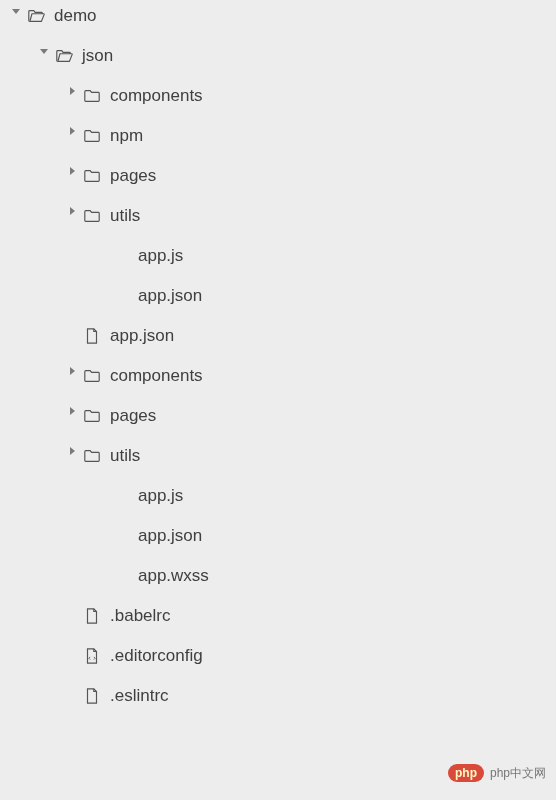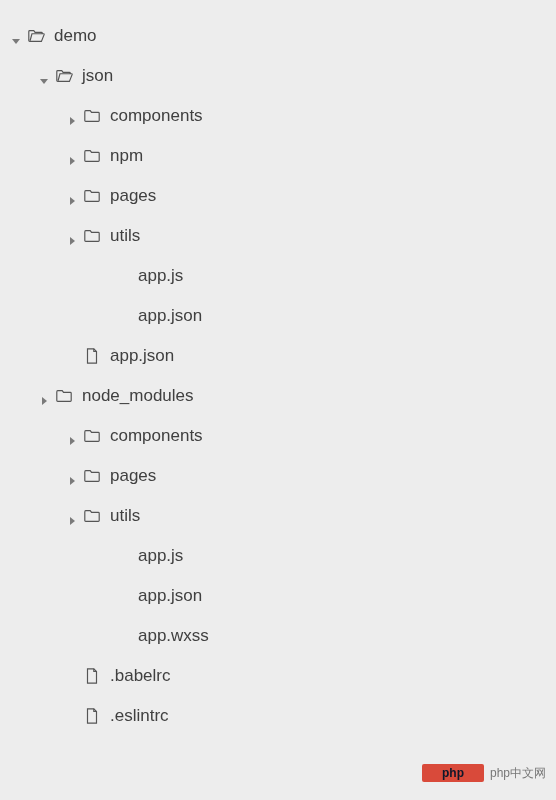"demo" .row { align-items: flex-end -> flex-start }
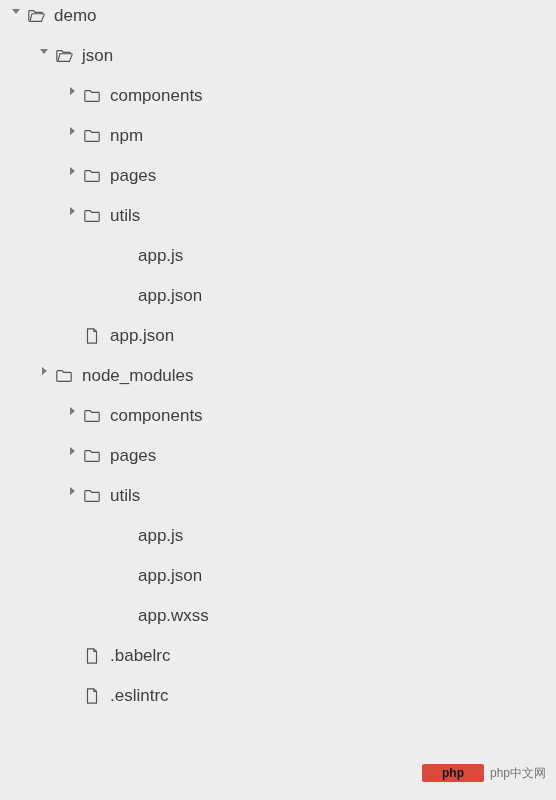"node_modules" div.row { html: <div> <span></span> <span> <svg> <polygon></polygon> </svg> </span> <span> <svg> <path></path> </svg> </span> <span>node_modules</span> </div> -> none }
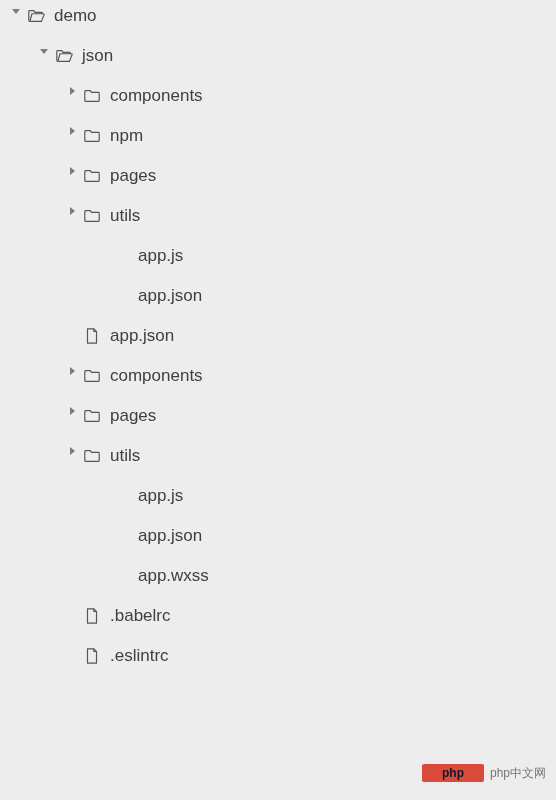".editorconfig" div.row { html: none -> <div> <span></span> <span></span> <span> <svg> <path></path> <path></path> <path></path> </svg> </span> <span>.editorconfig</span> </div> }
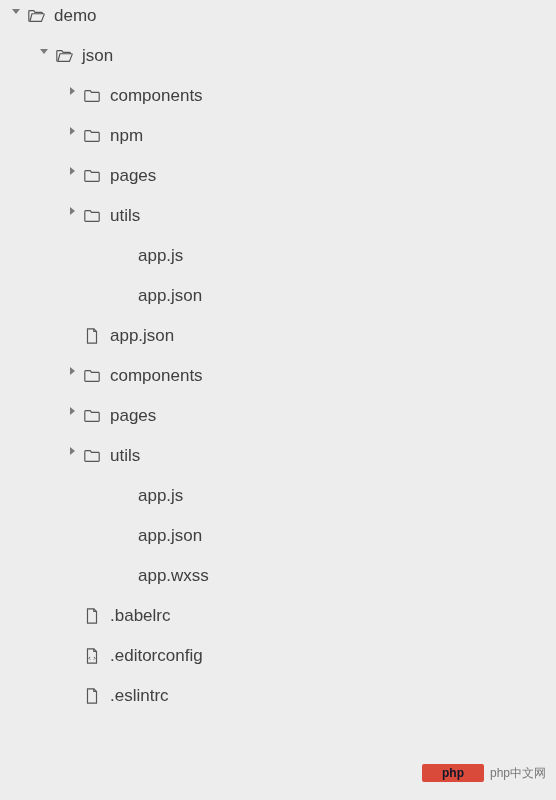"php" .wm-badge { border-radius: 2px -> 9px; color: #0f172a -> #fef9c3; padding: 2px 20px -> 2px 7px }
